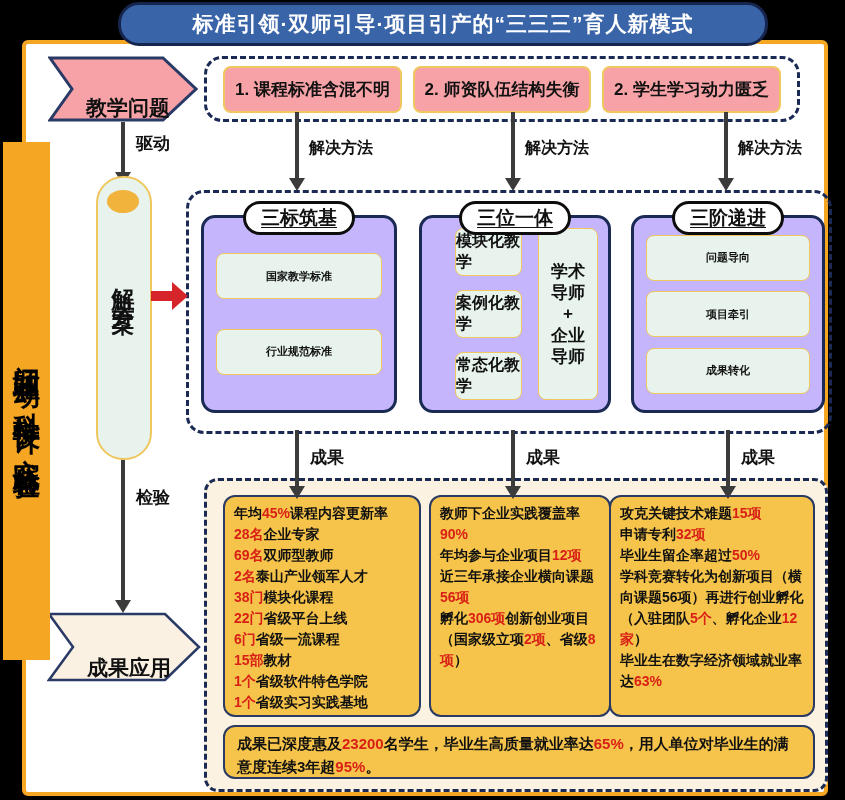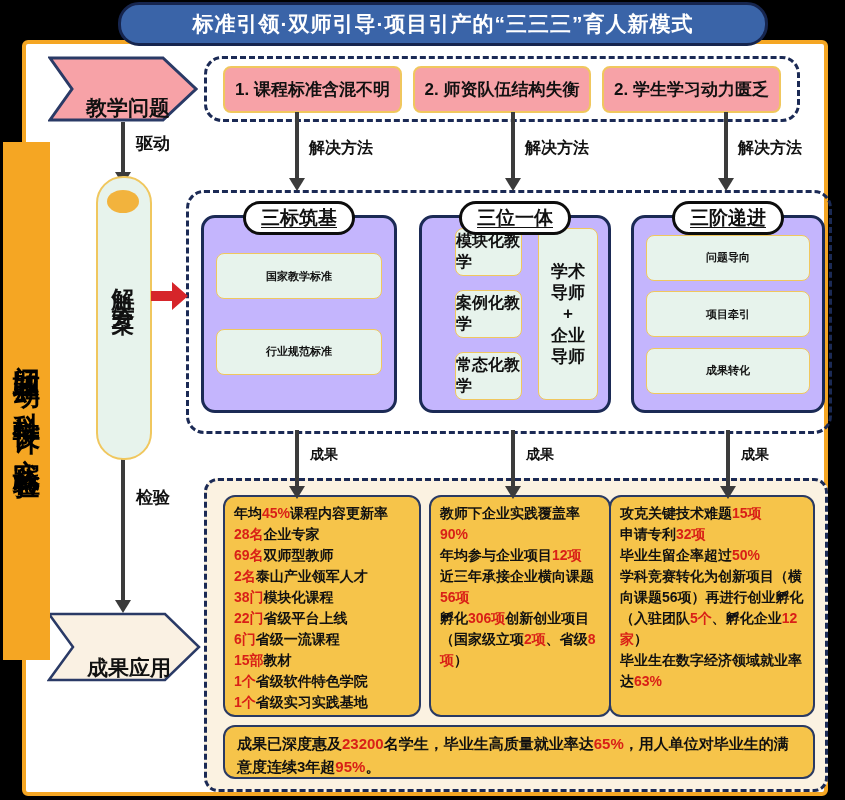"成果" .lbl-sm { font-size: 14px -> 17px }
